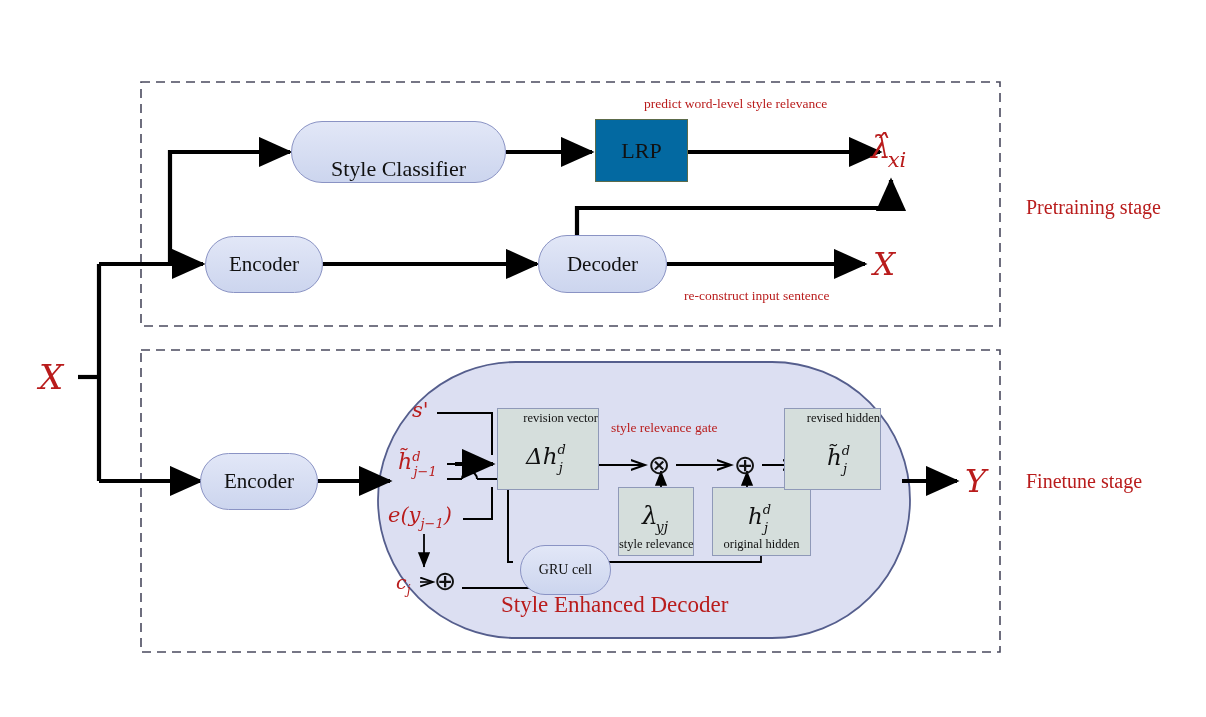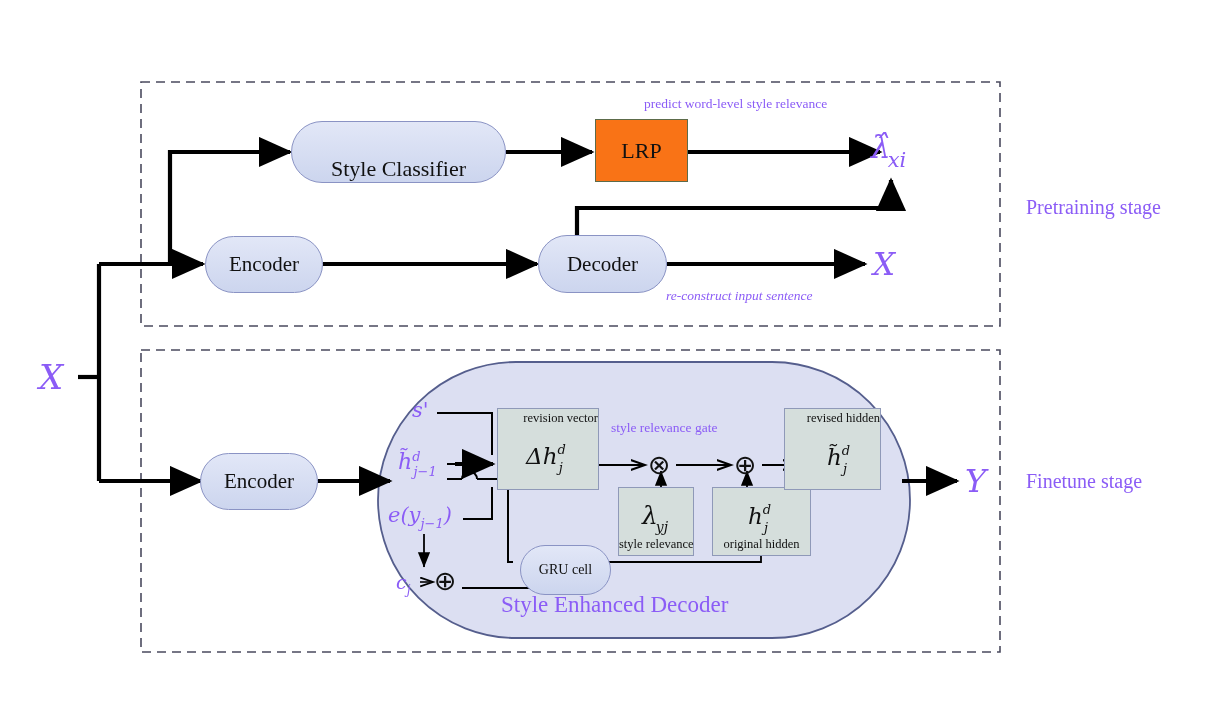"predict word-level style relevance" .freetext { color: #8b5cf6 -> #b91c1c }
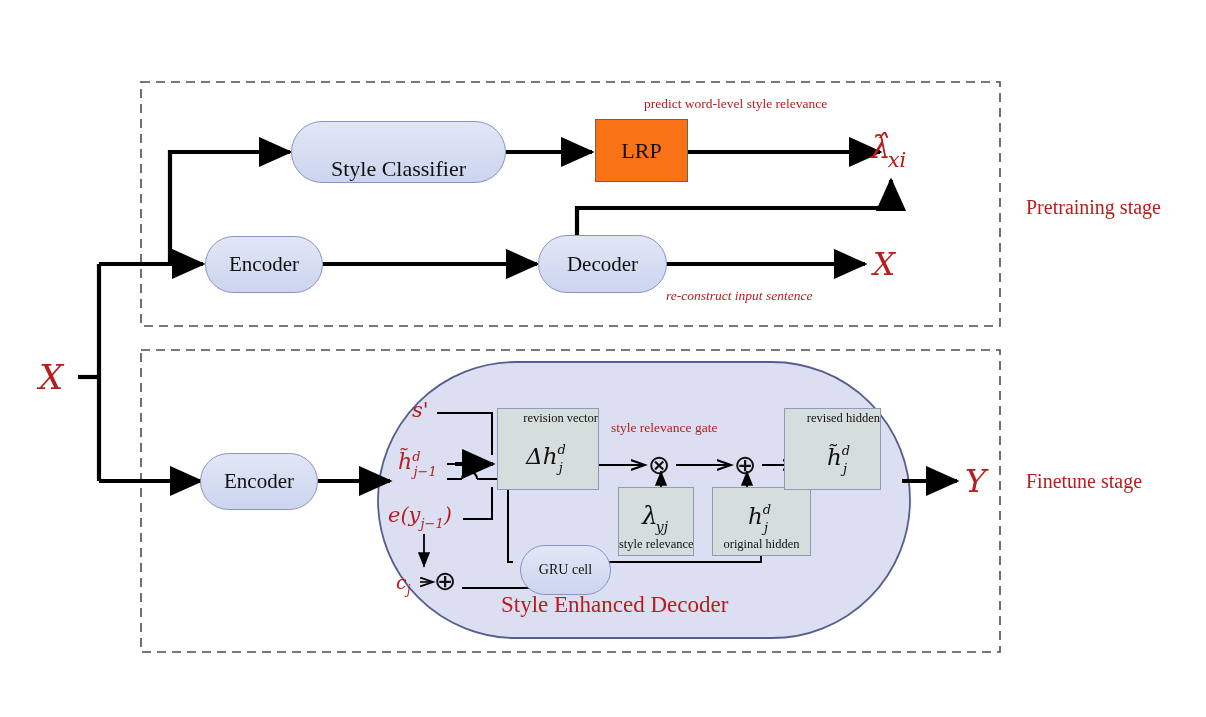"LRP" .greenbox { background: #f97316 -> #0369a1 }
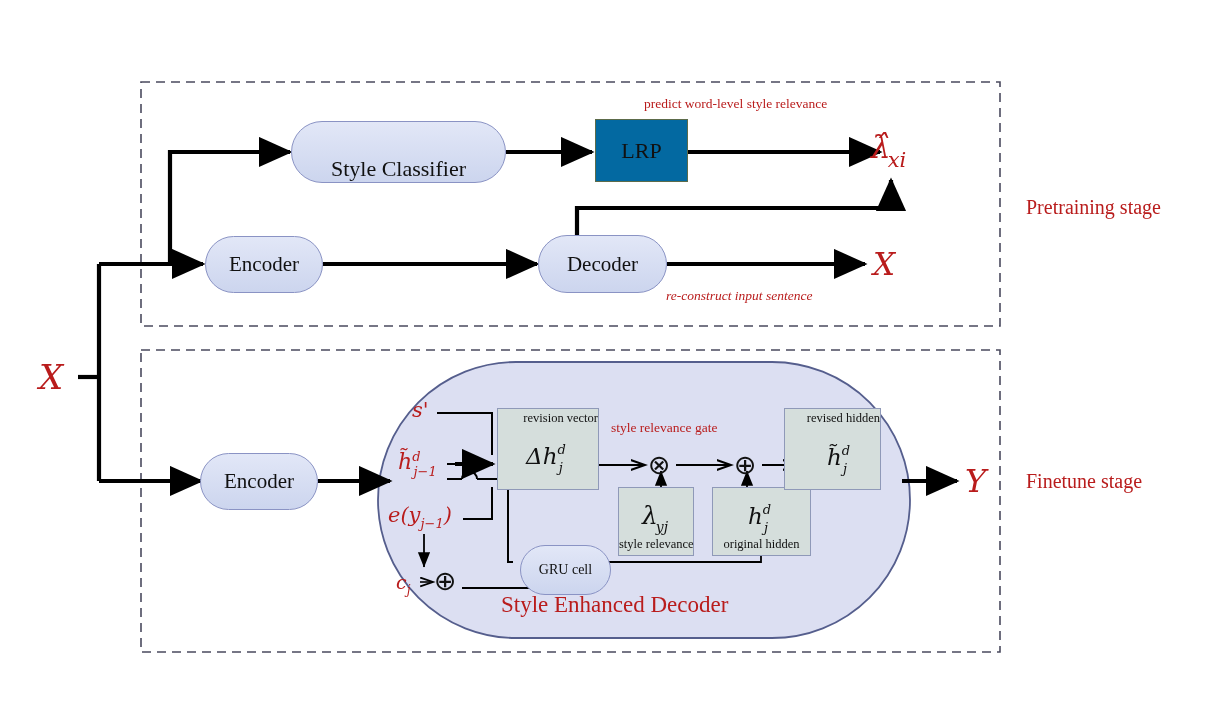"re-construct input sentence" div.freetext { font-style: italic -> none; left: 666px -> 684px }
